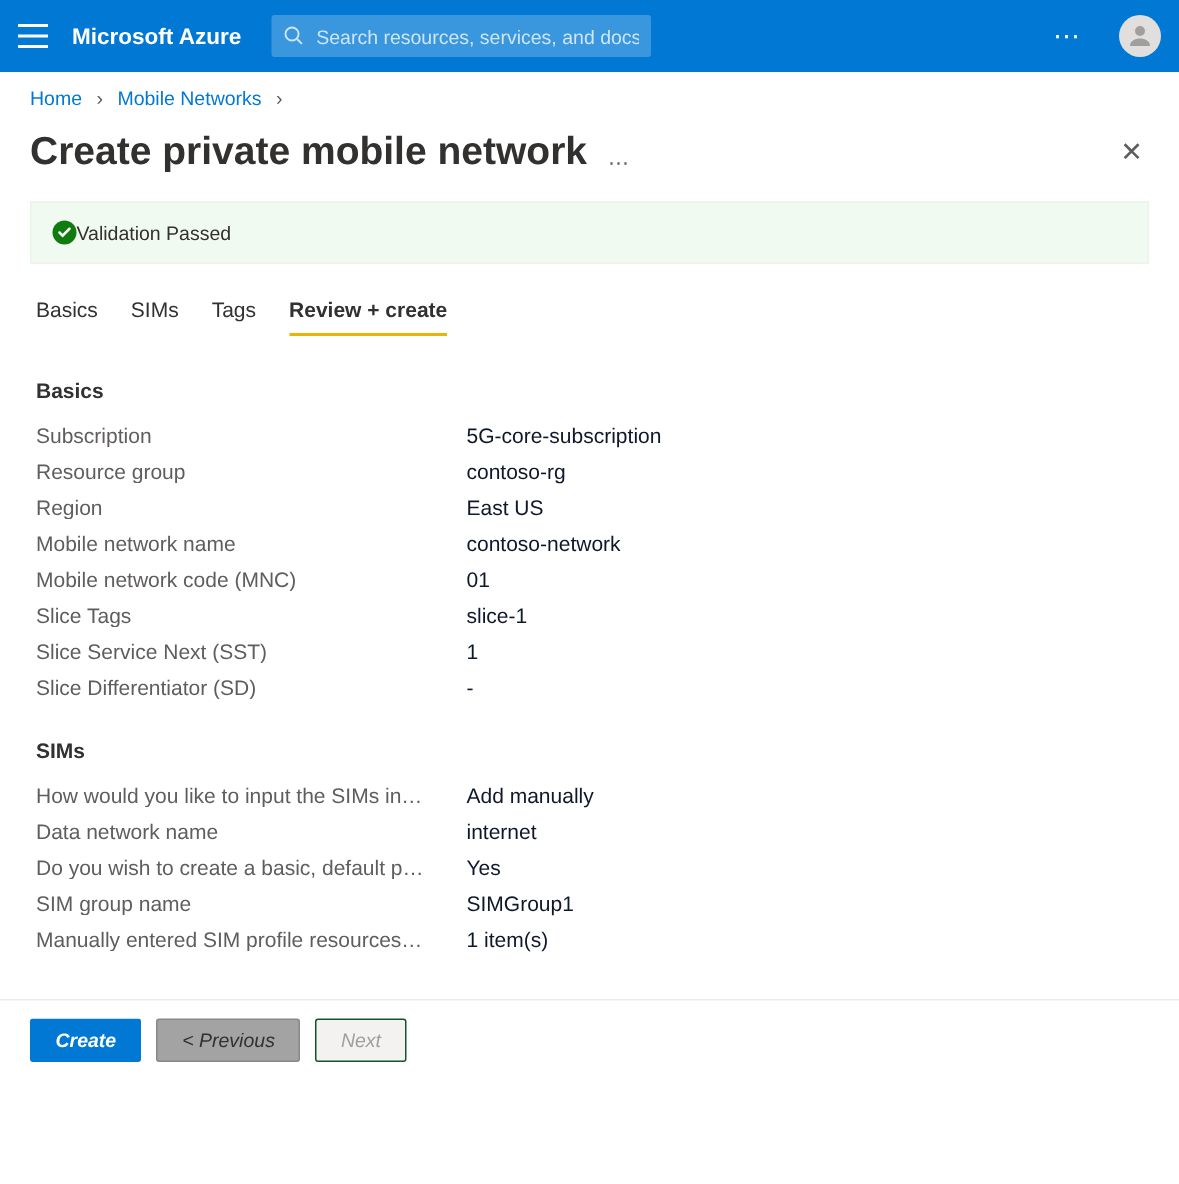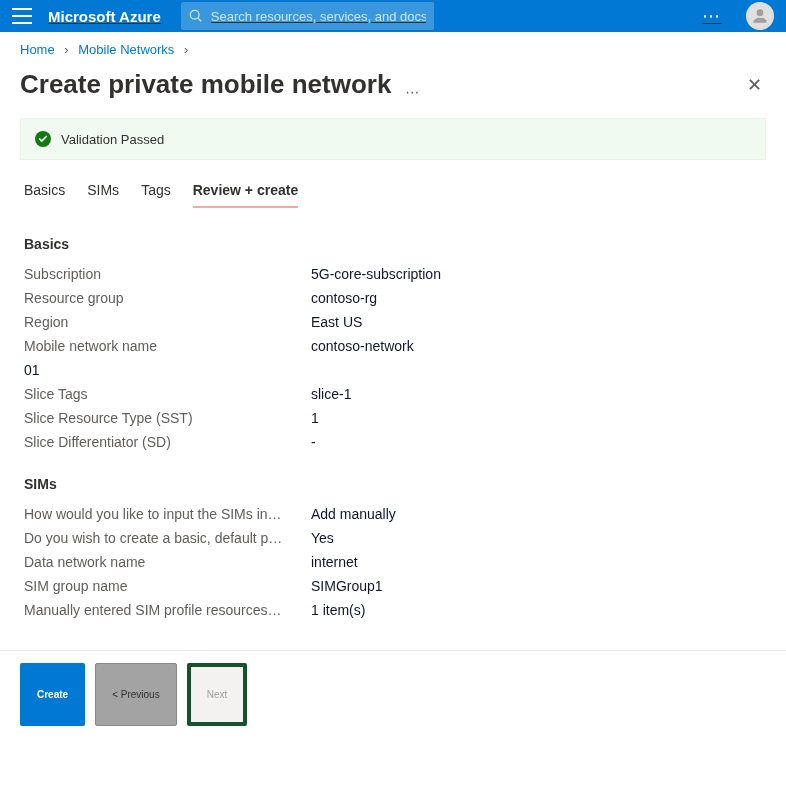"Microsoft Azure" .top-header { height: 32px -> 48px; text-decoration: underline -> none }
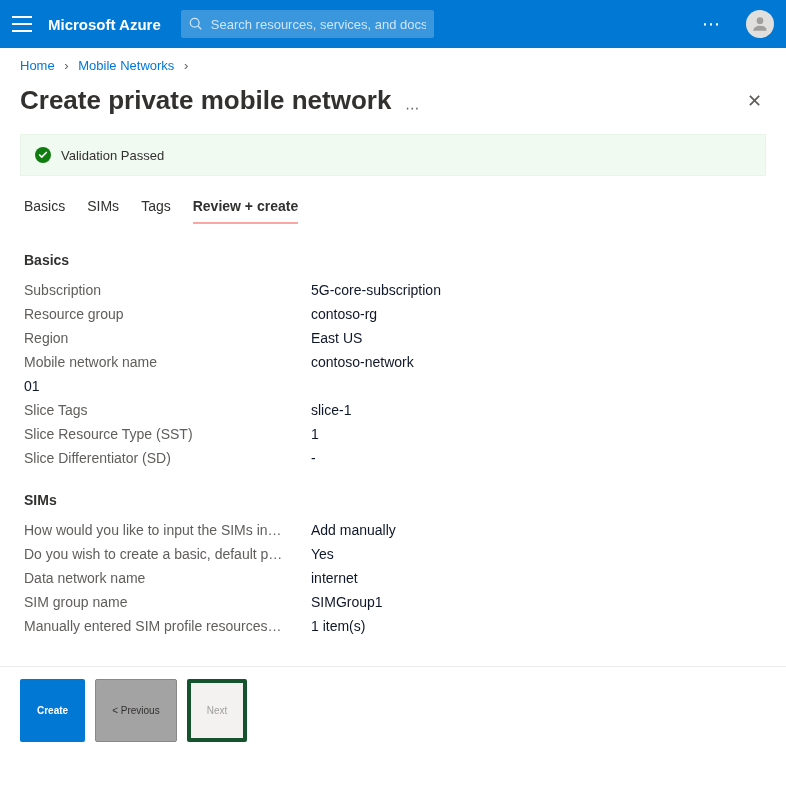"Validation Passed" .validation-banner { gap: 10px -> none }
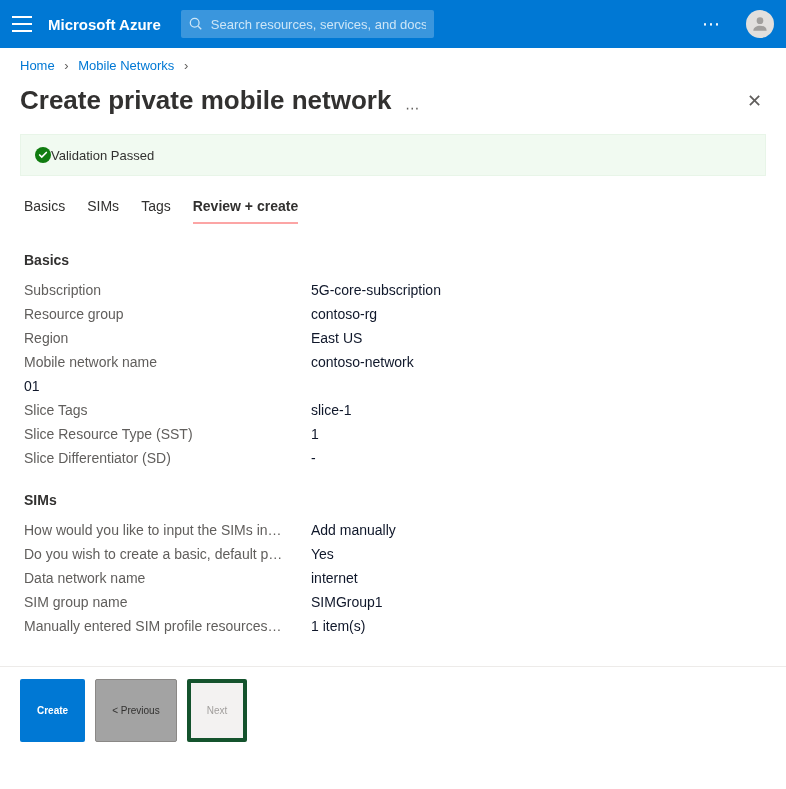"Review + create" .tab.active { border-bottom: 2px solid #fca5a5 -> 2px solid #eab308 }
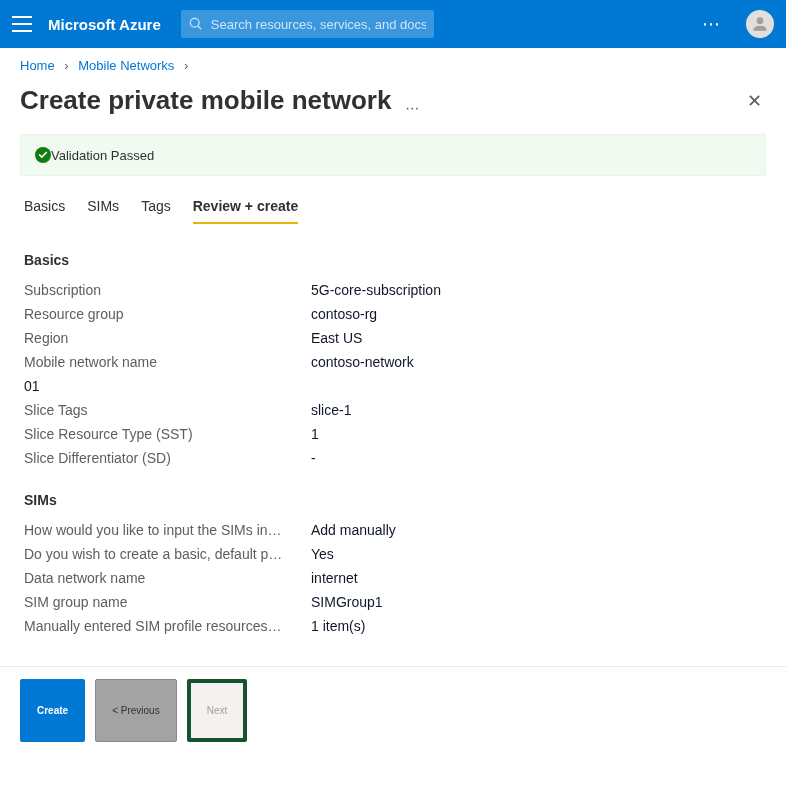"Mobile network code (MNC)" div.kv-label { html: none -> <div>Mobile network code (MNC)</div> }
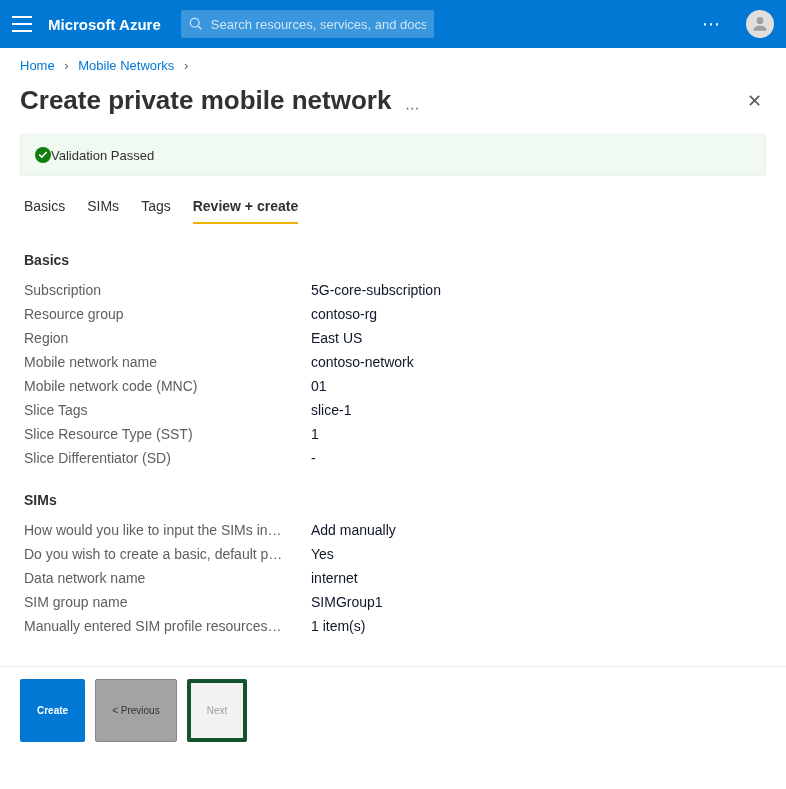"Slice Resource Type (SST)" div.kv-label { text: Resource Type -> Service Next }
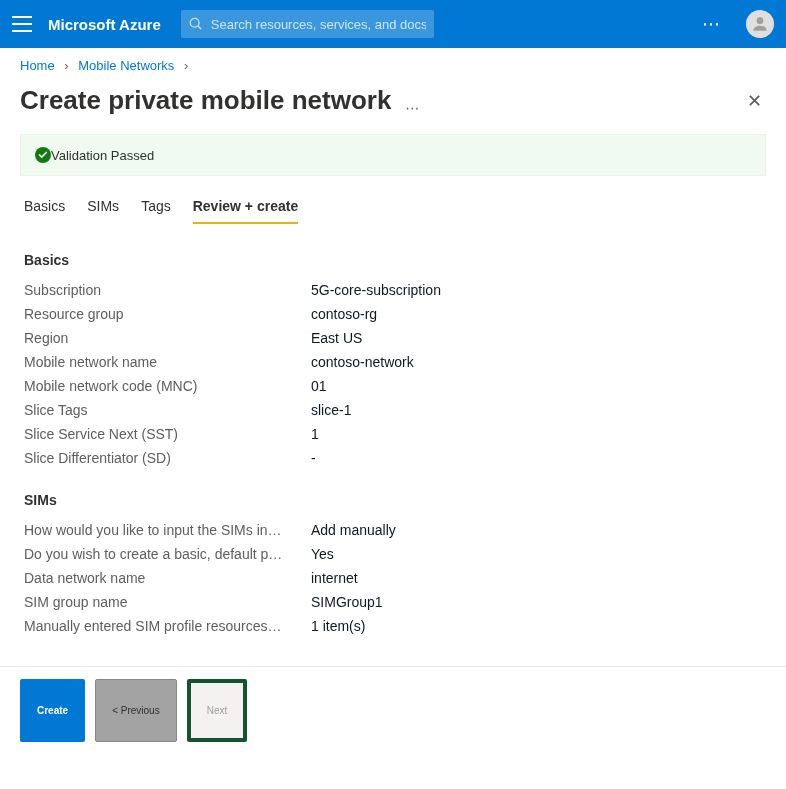"Do you wish to create" div.kv-row { order: before "Data network name" -> after "Data network name" }
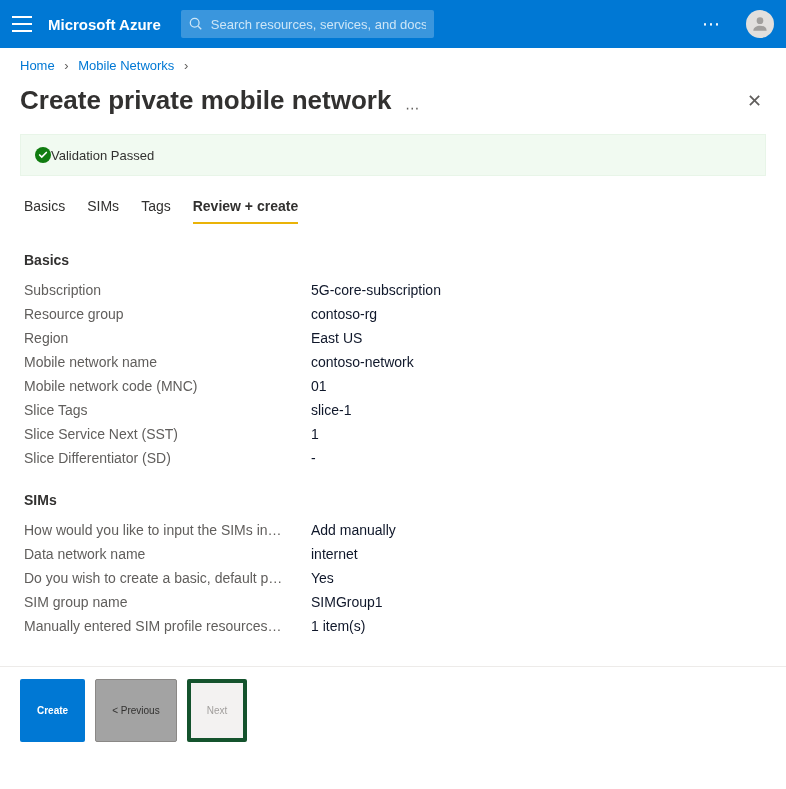"Create" .btn { font-size: 10px -> 13px; font-style: none -> italic; padding: 22px 16px -> 6px 16px }
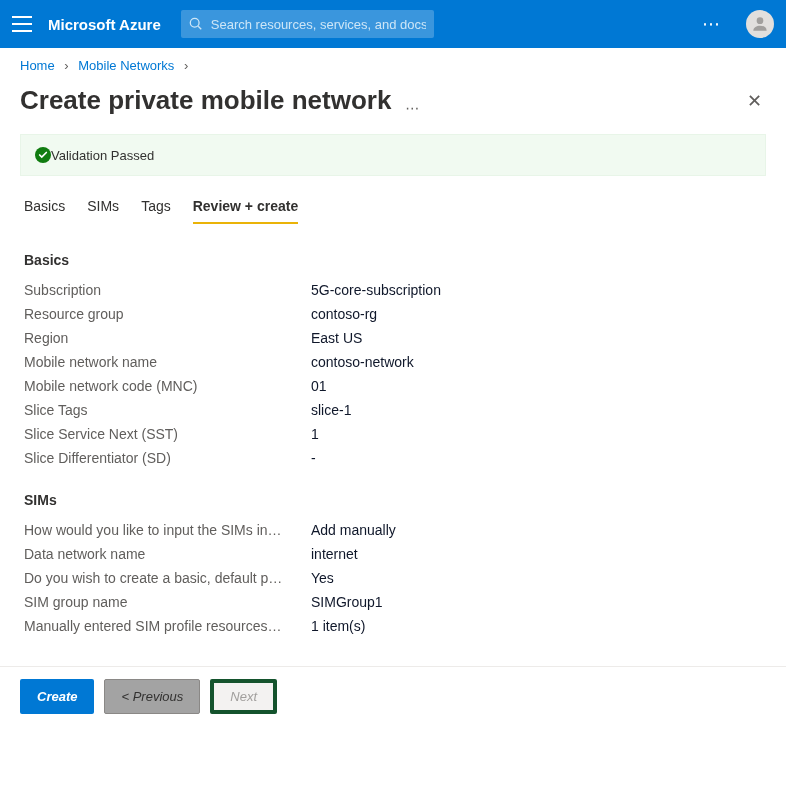"Next" .btn-disabled { border: 4px solid #14532d -> 1px solid #14532d }
